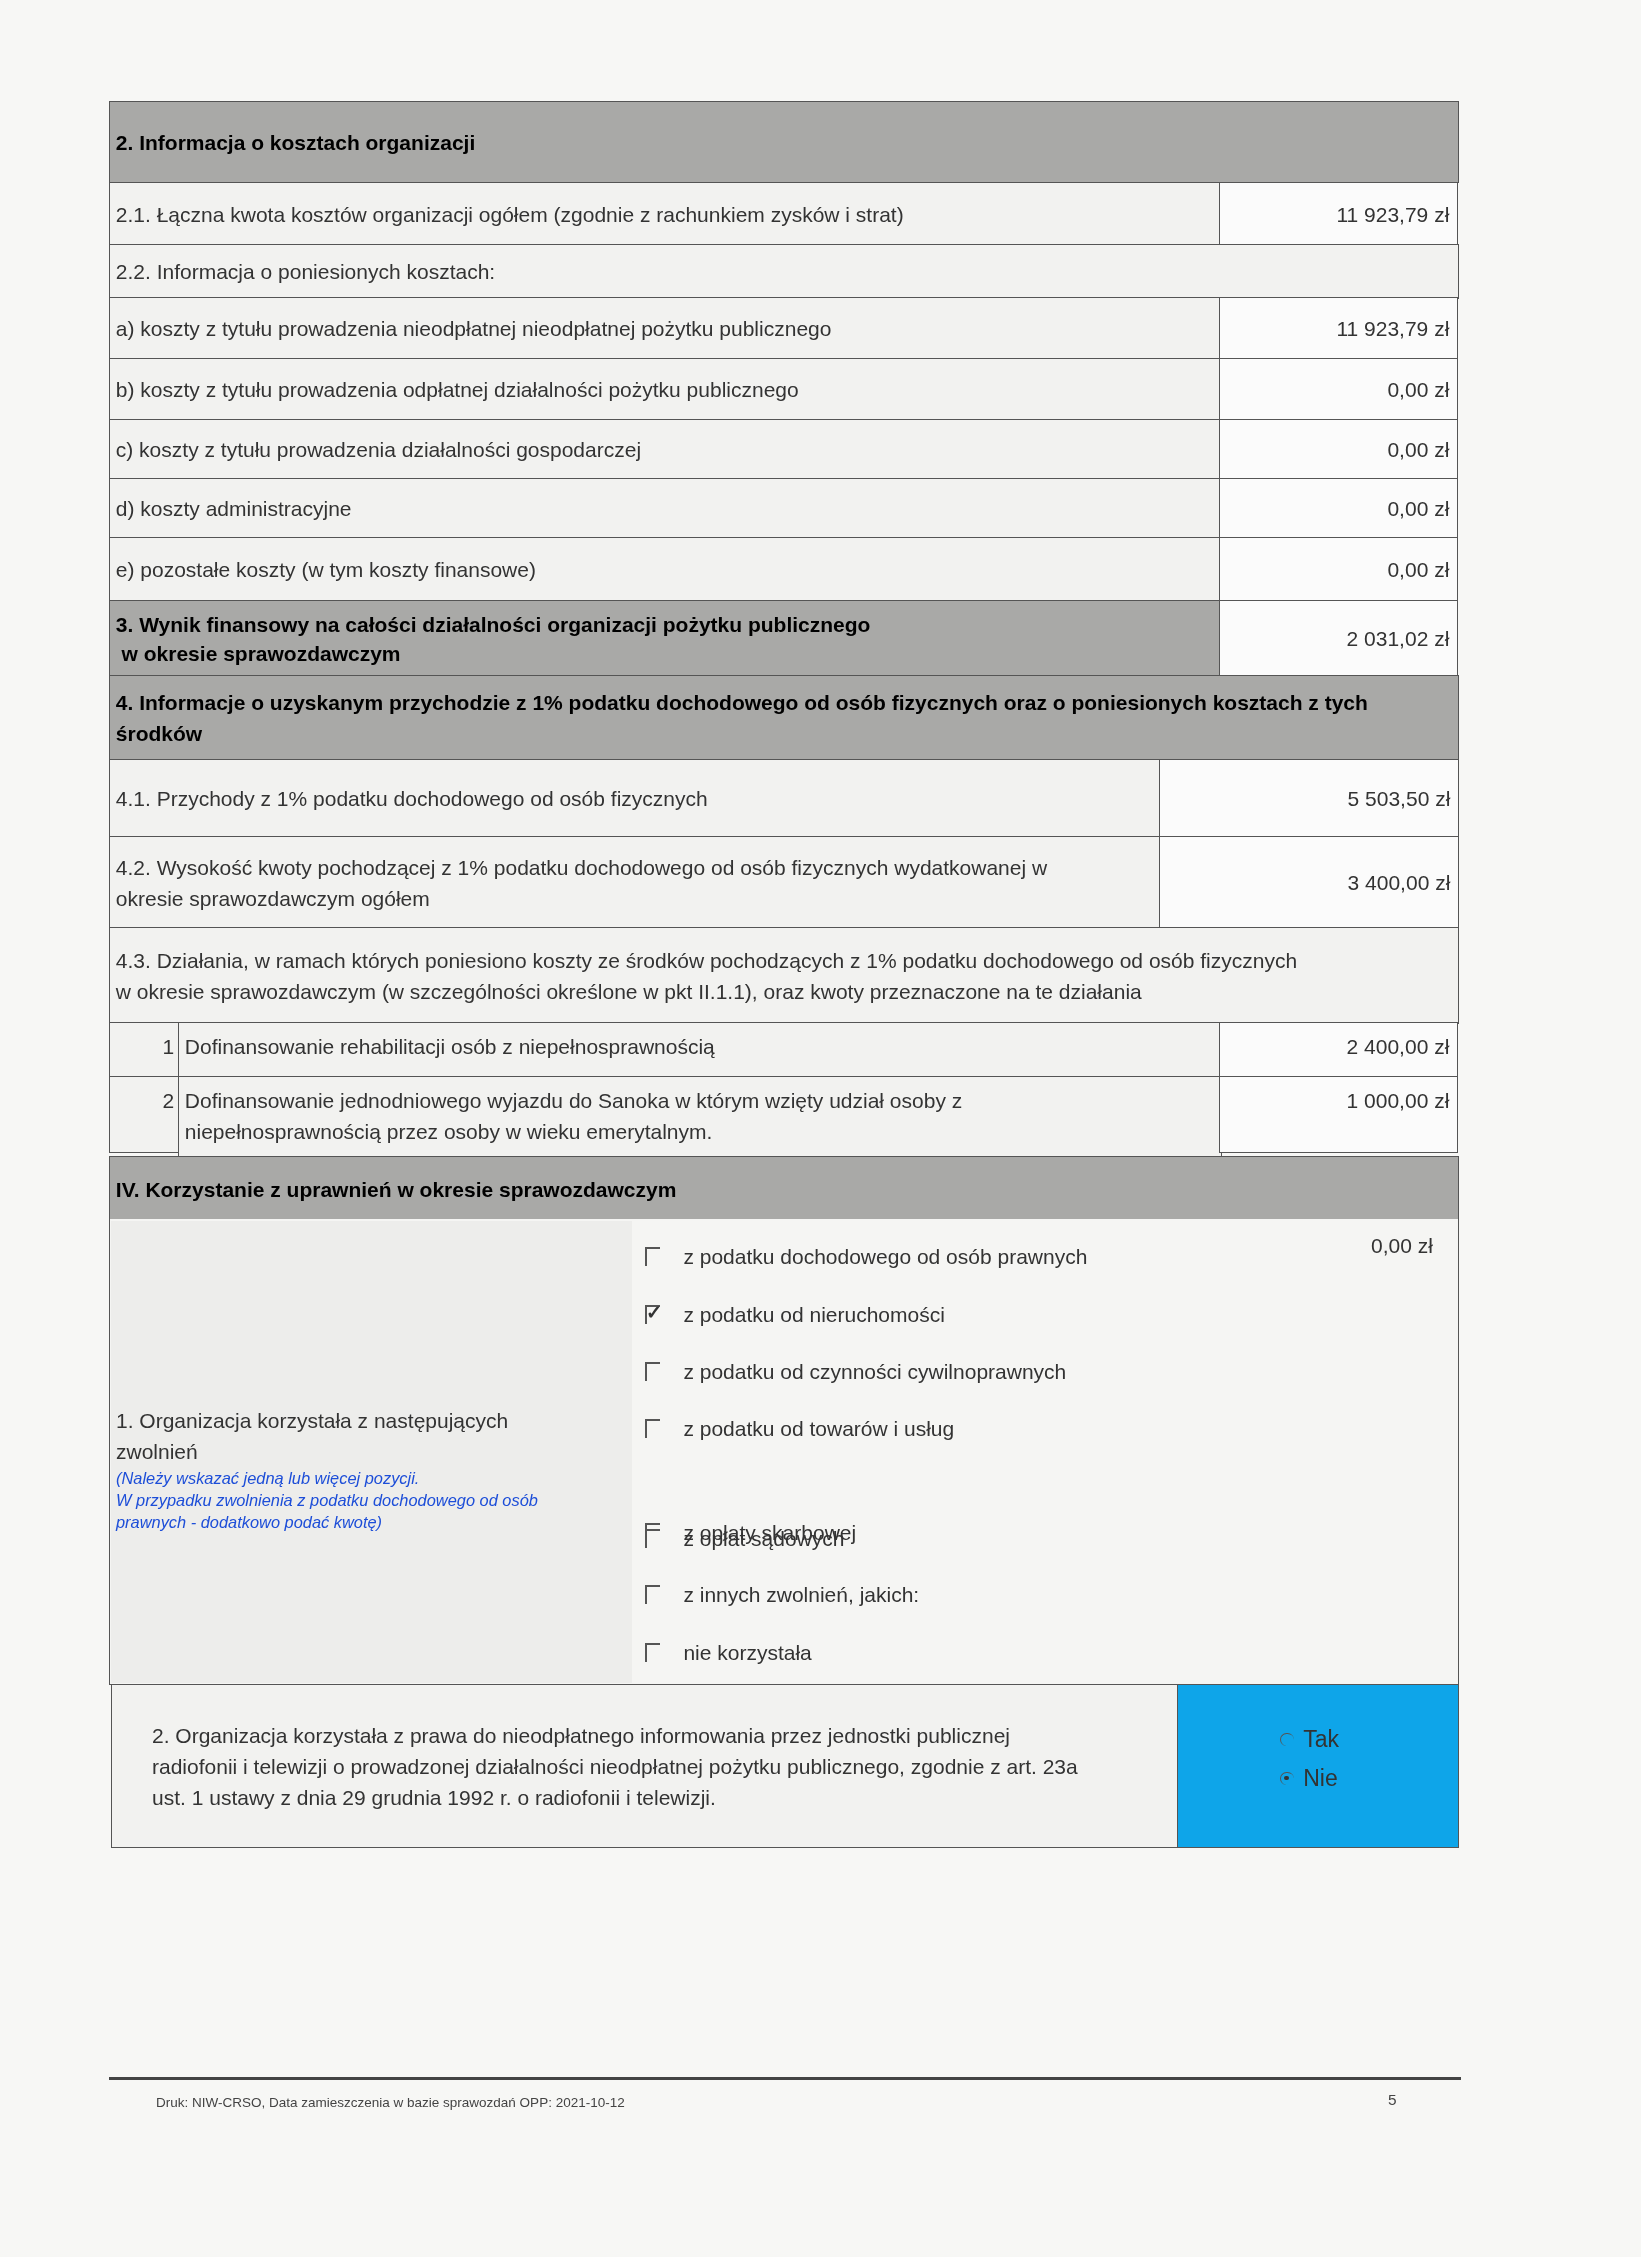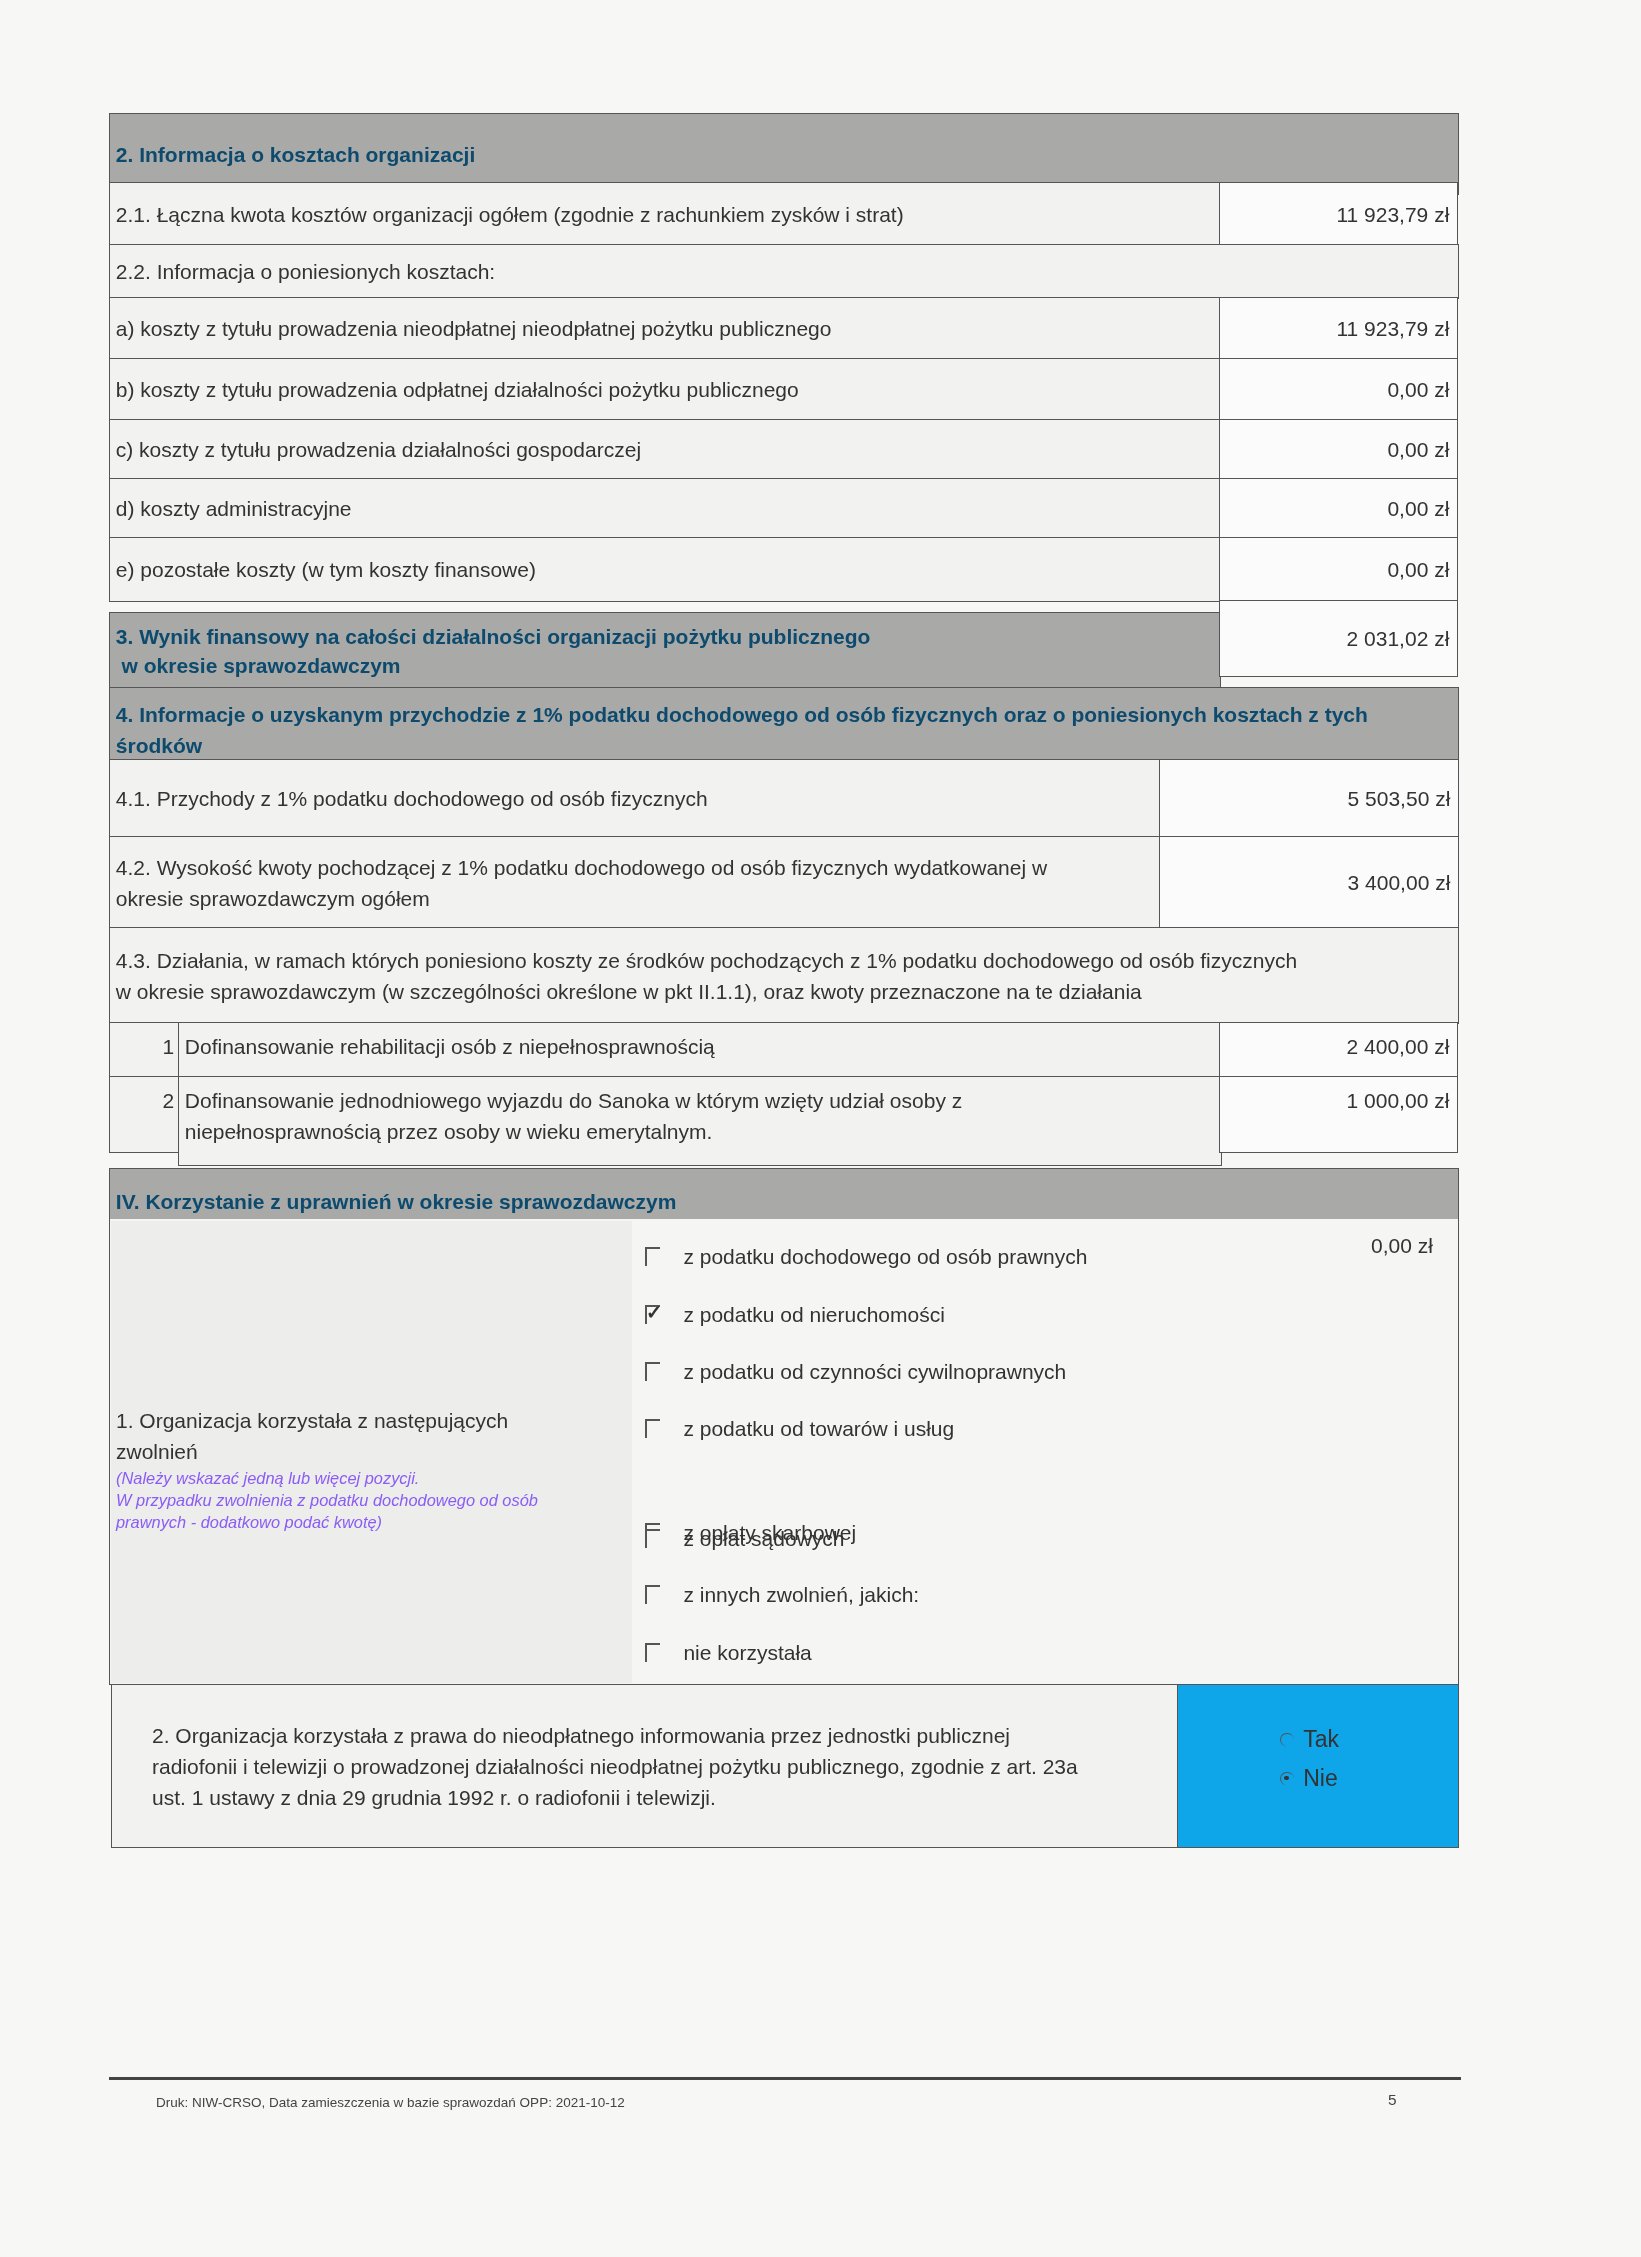"2. Informacja o kosztach organizacji" .cell.hdr { color: #0c4a6e -> #000000; margin-top: 12px -> none }
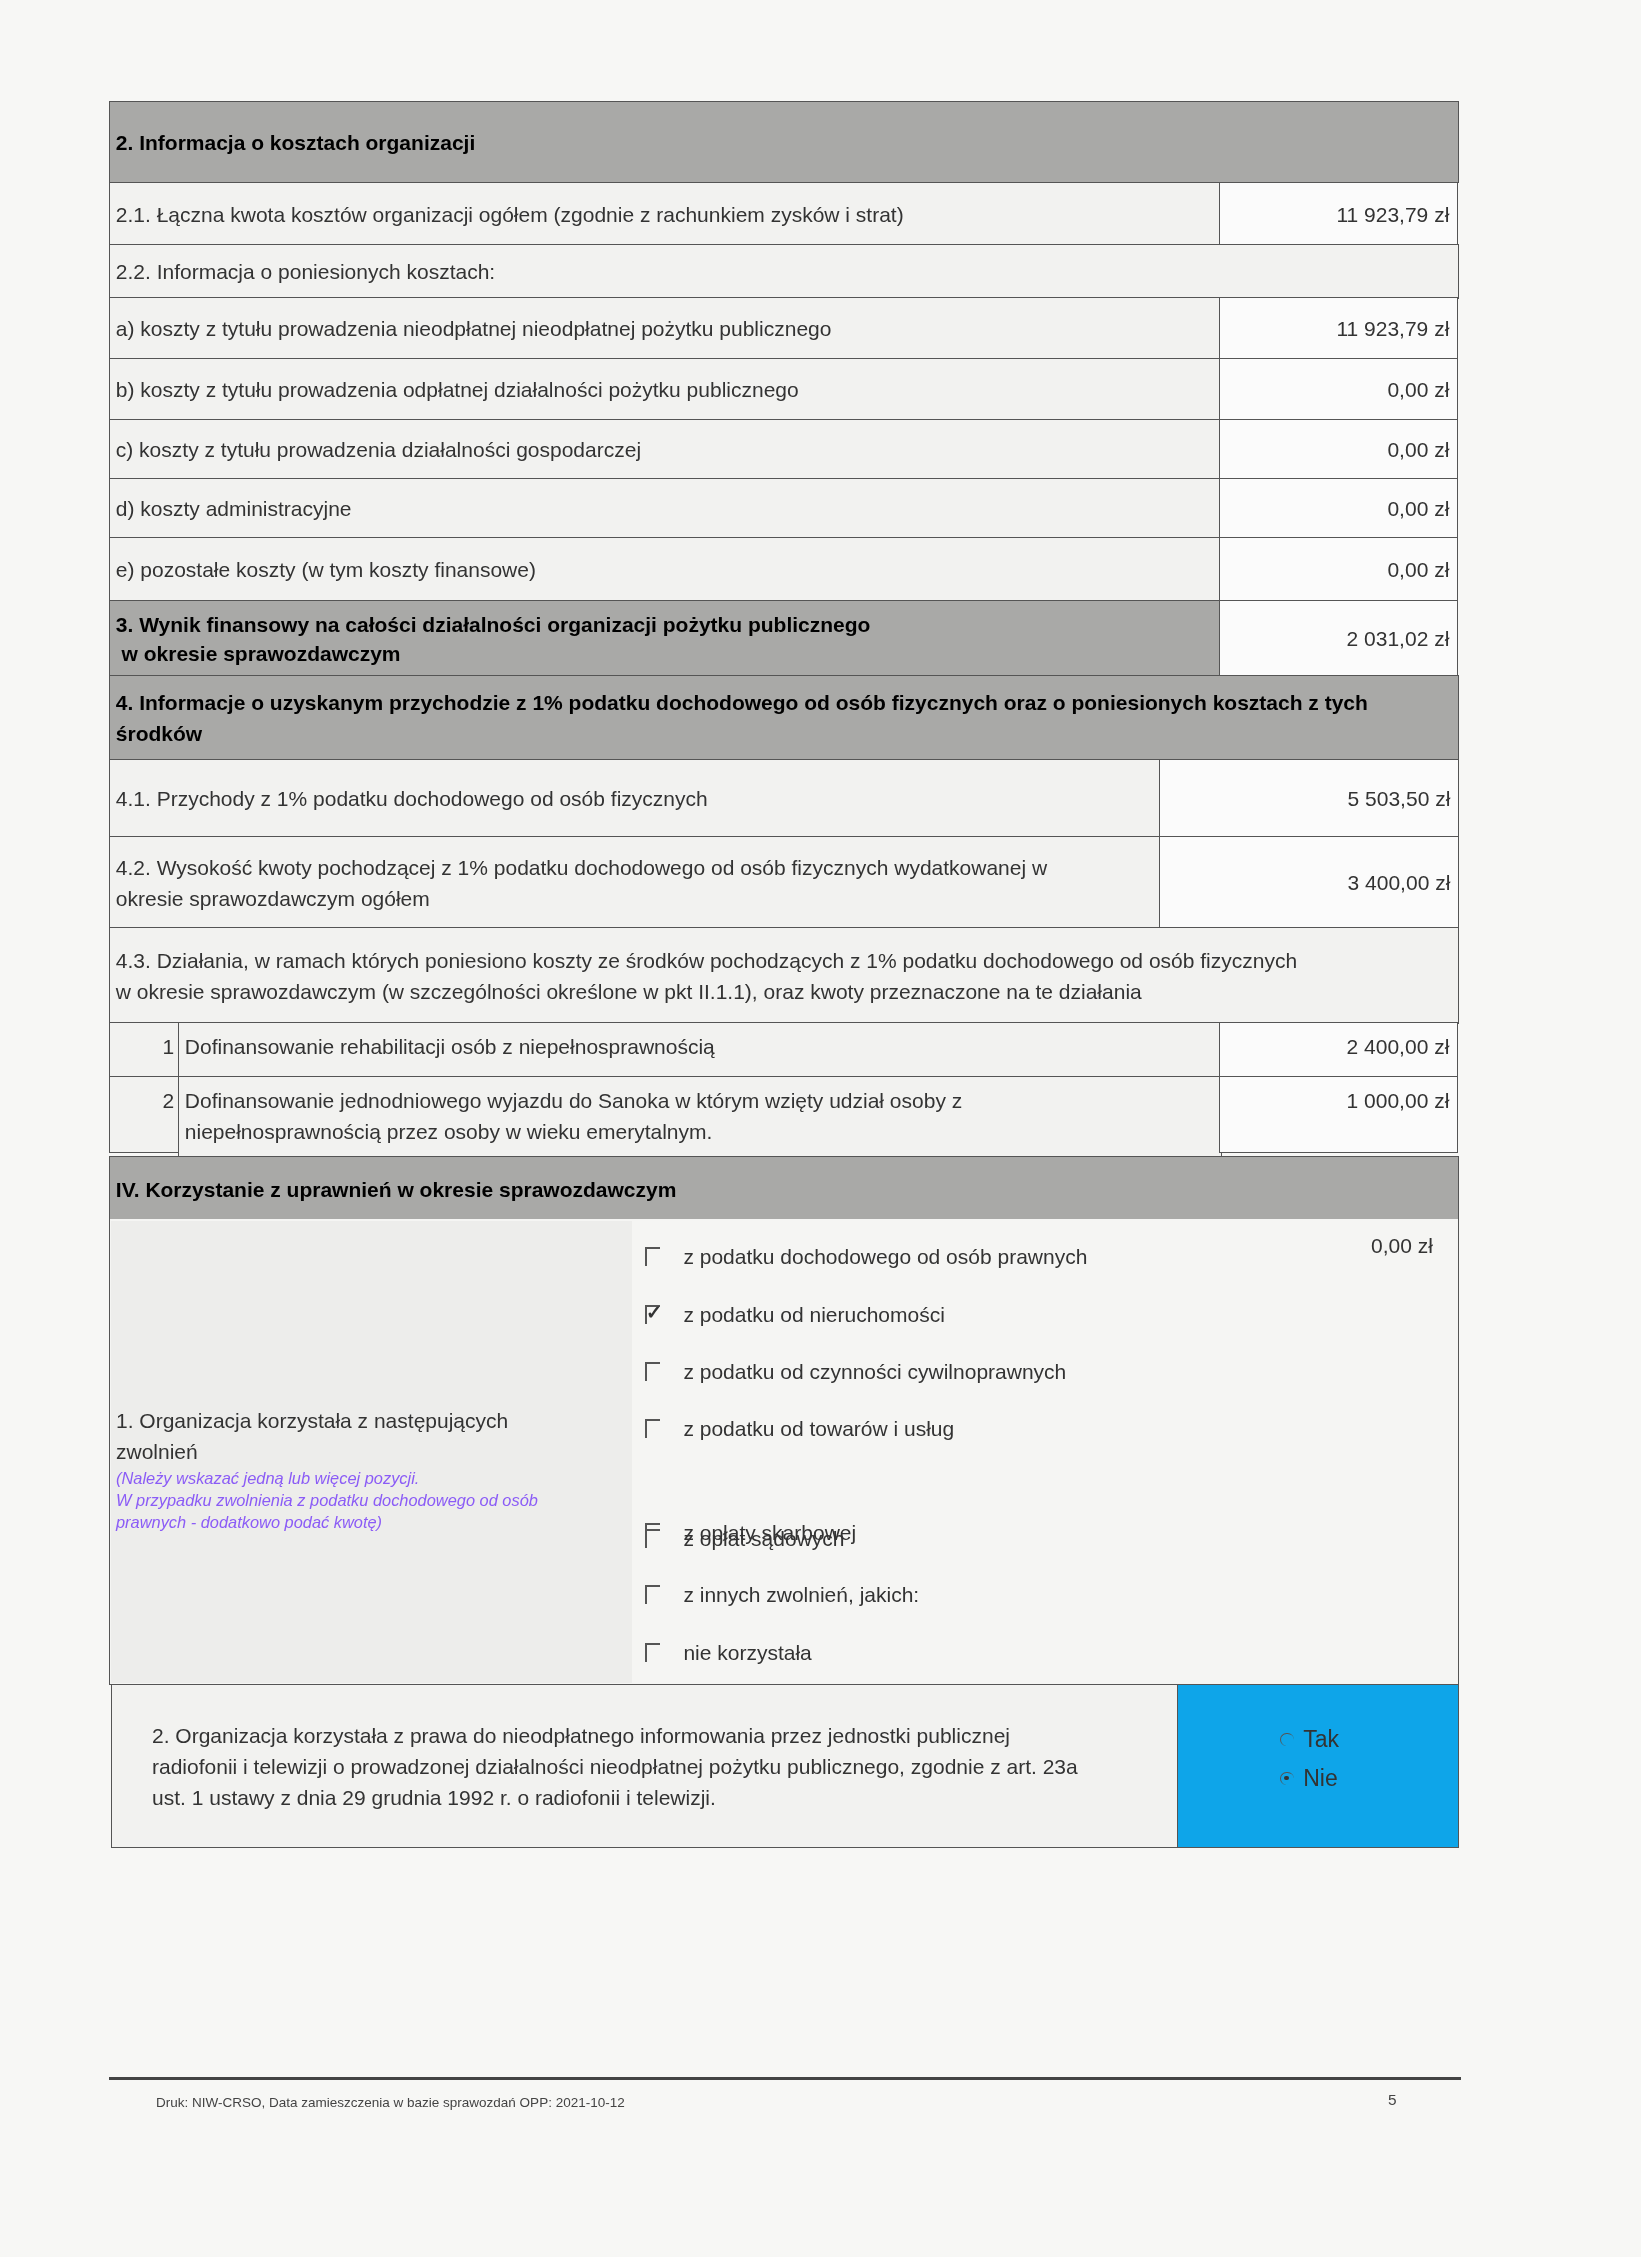"(Należy wskazać jedną lub więcej" .note { color: #8b5cf6 -> #1d4ed8 }
